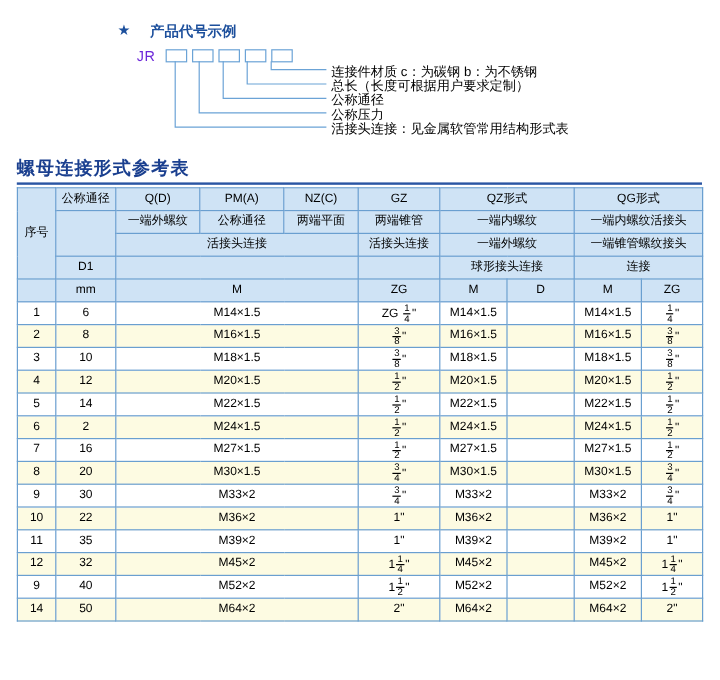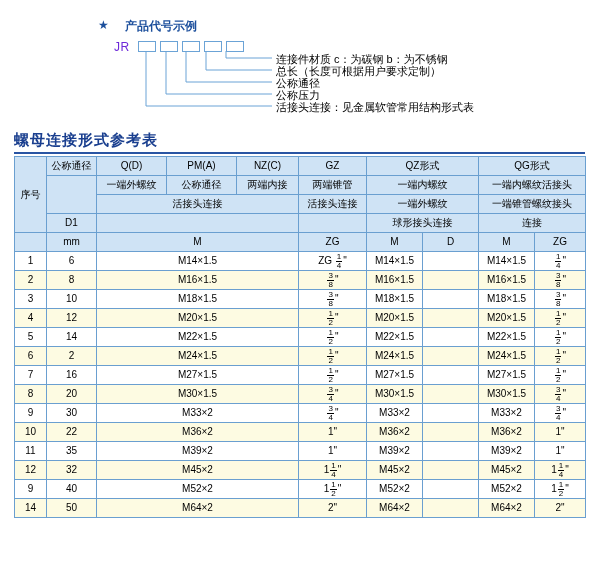"两端内接" td.hdr { text: 内接 -> 平面 }
